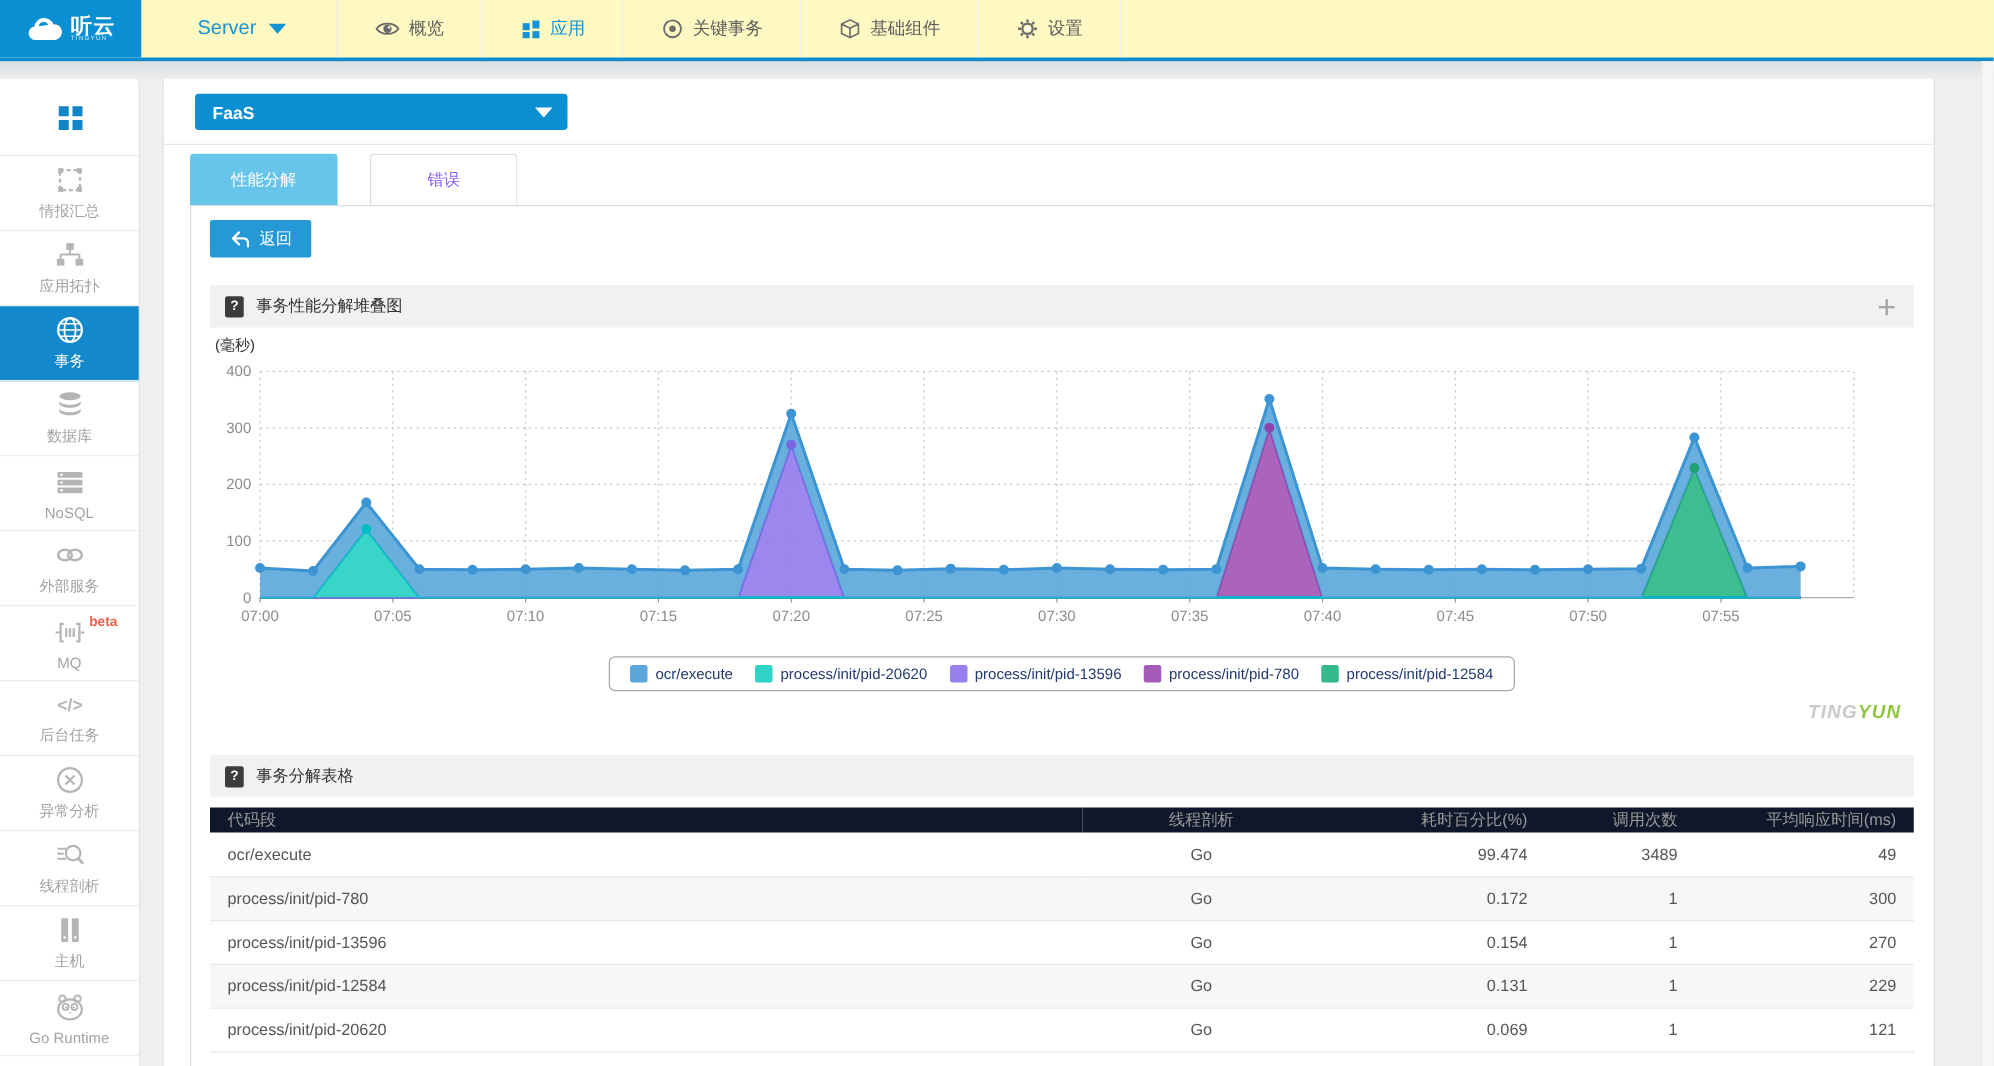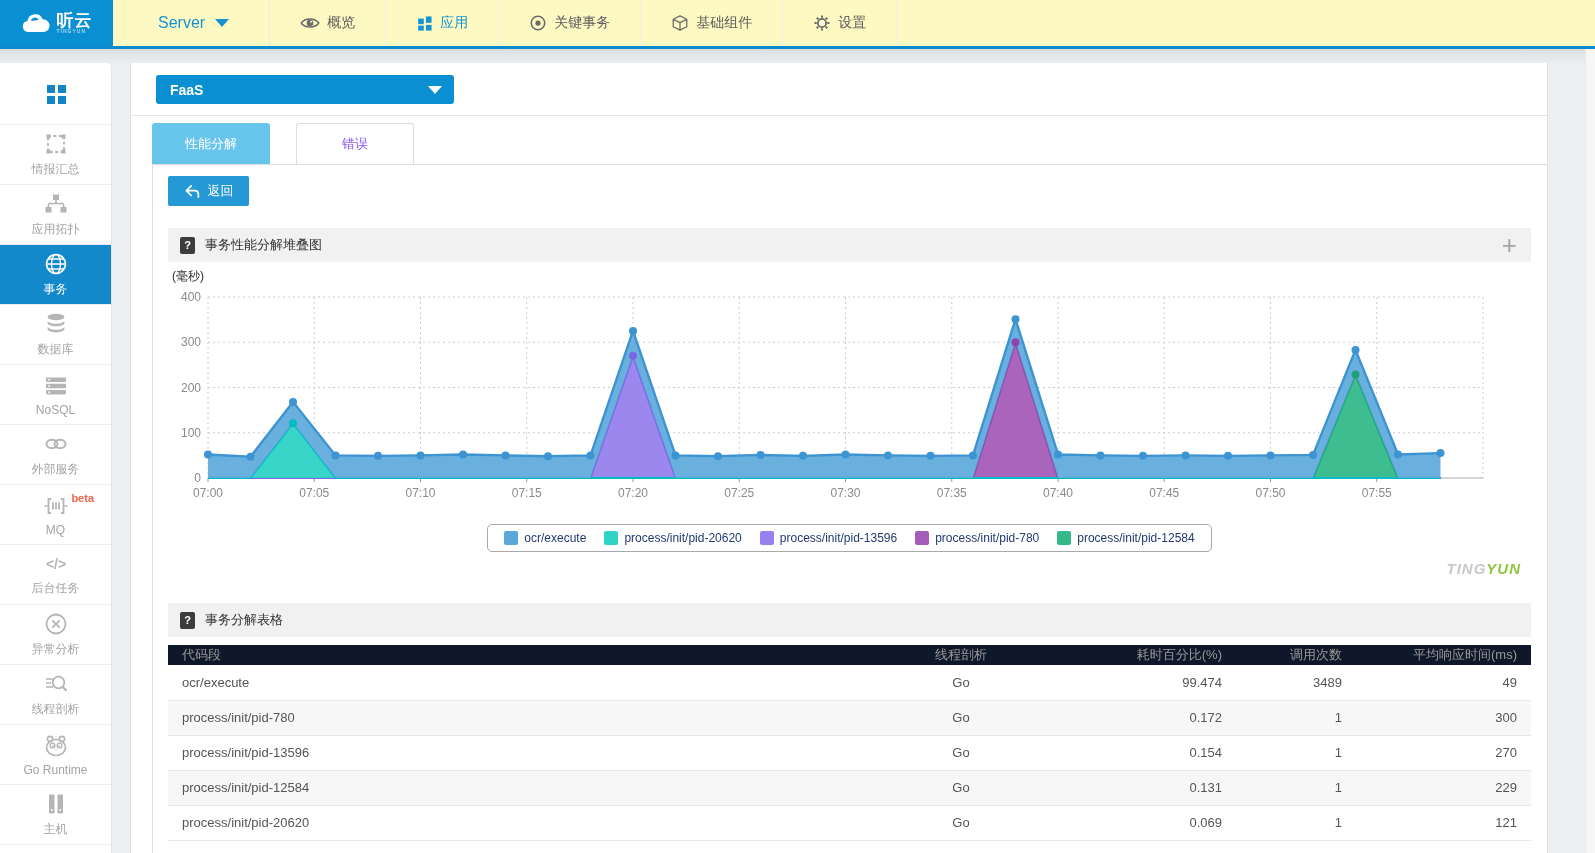"Go Runtime" div.sb-item { order: before "主机" -> after "主机" }
